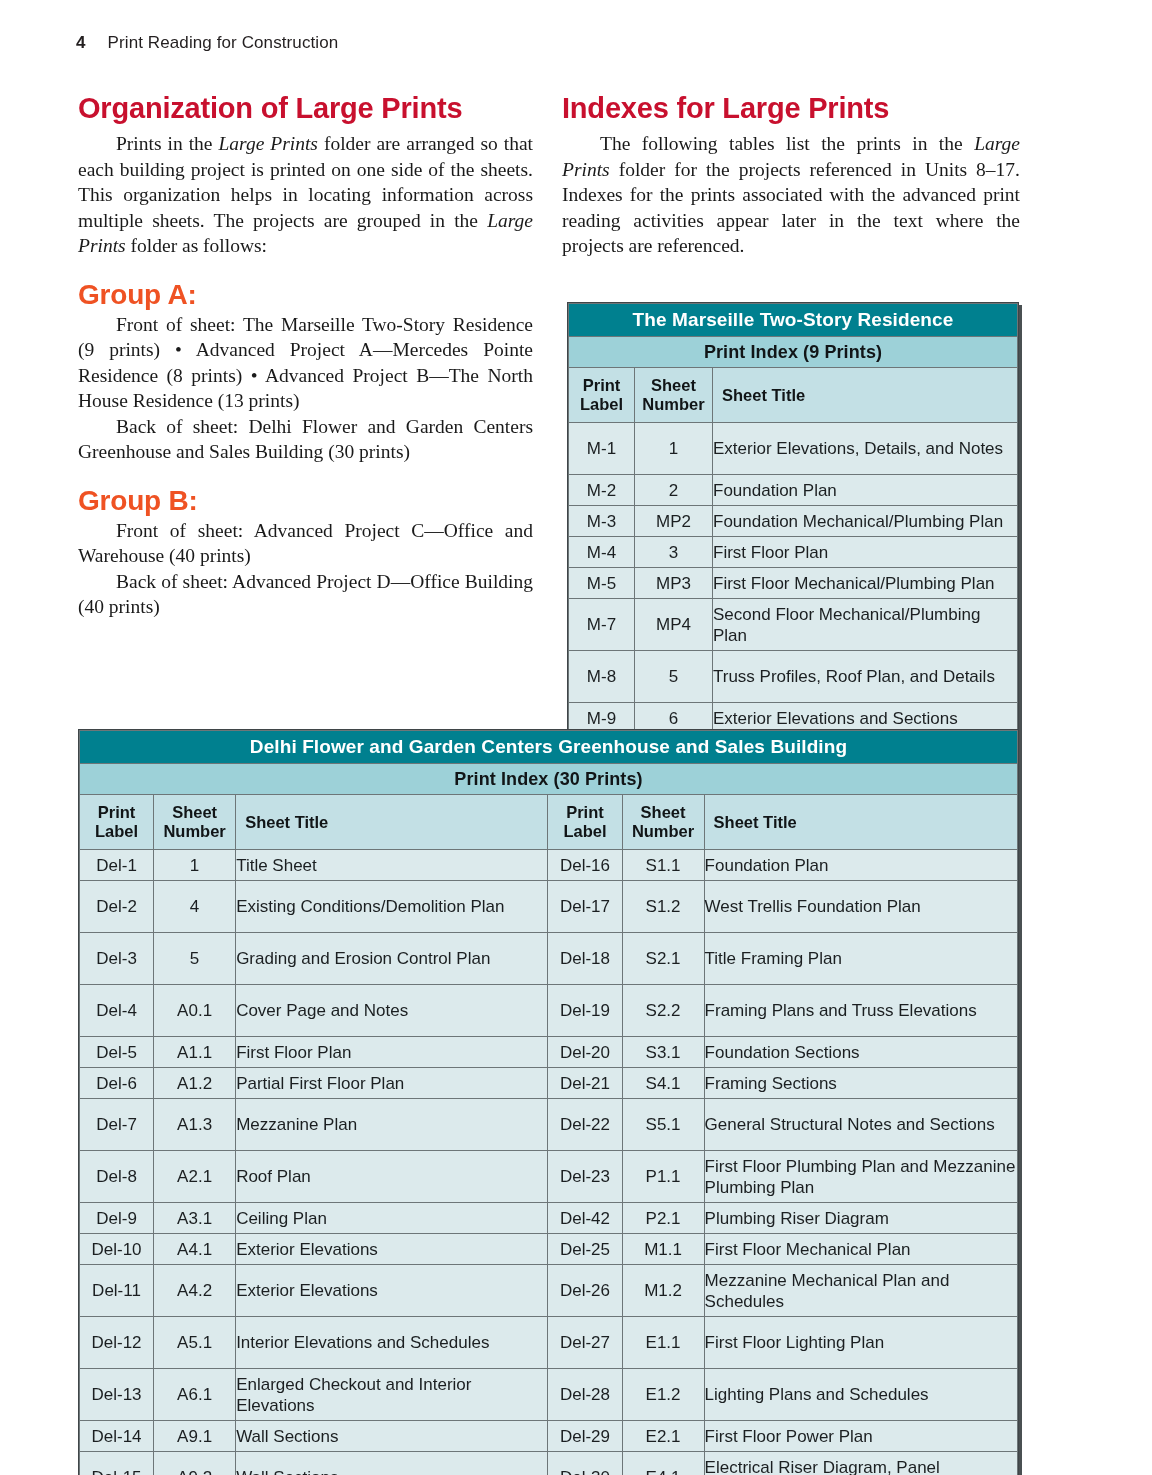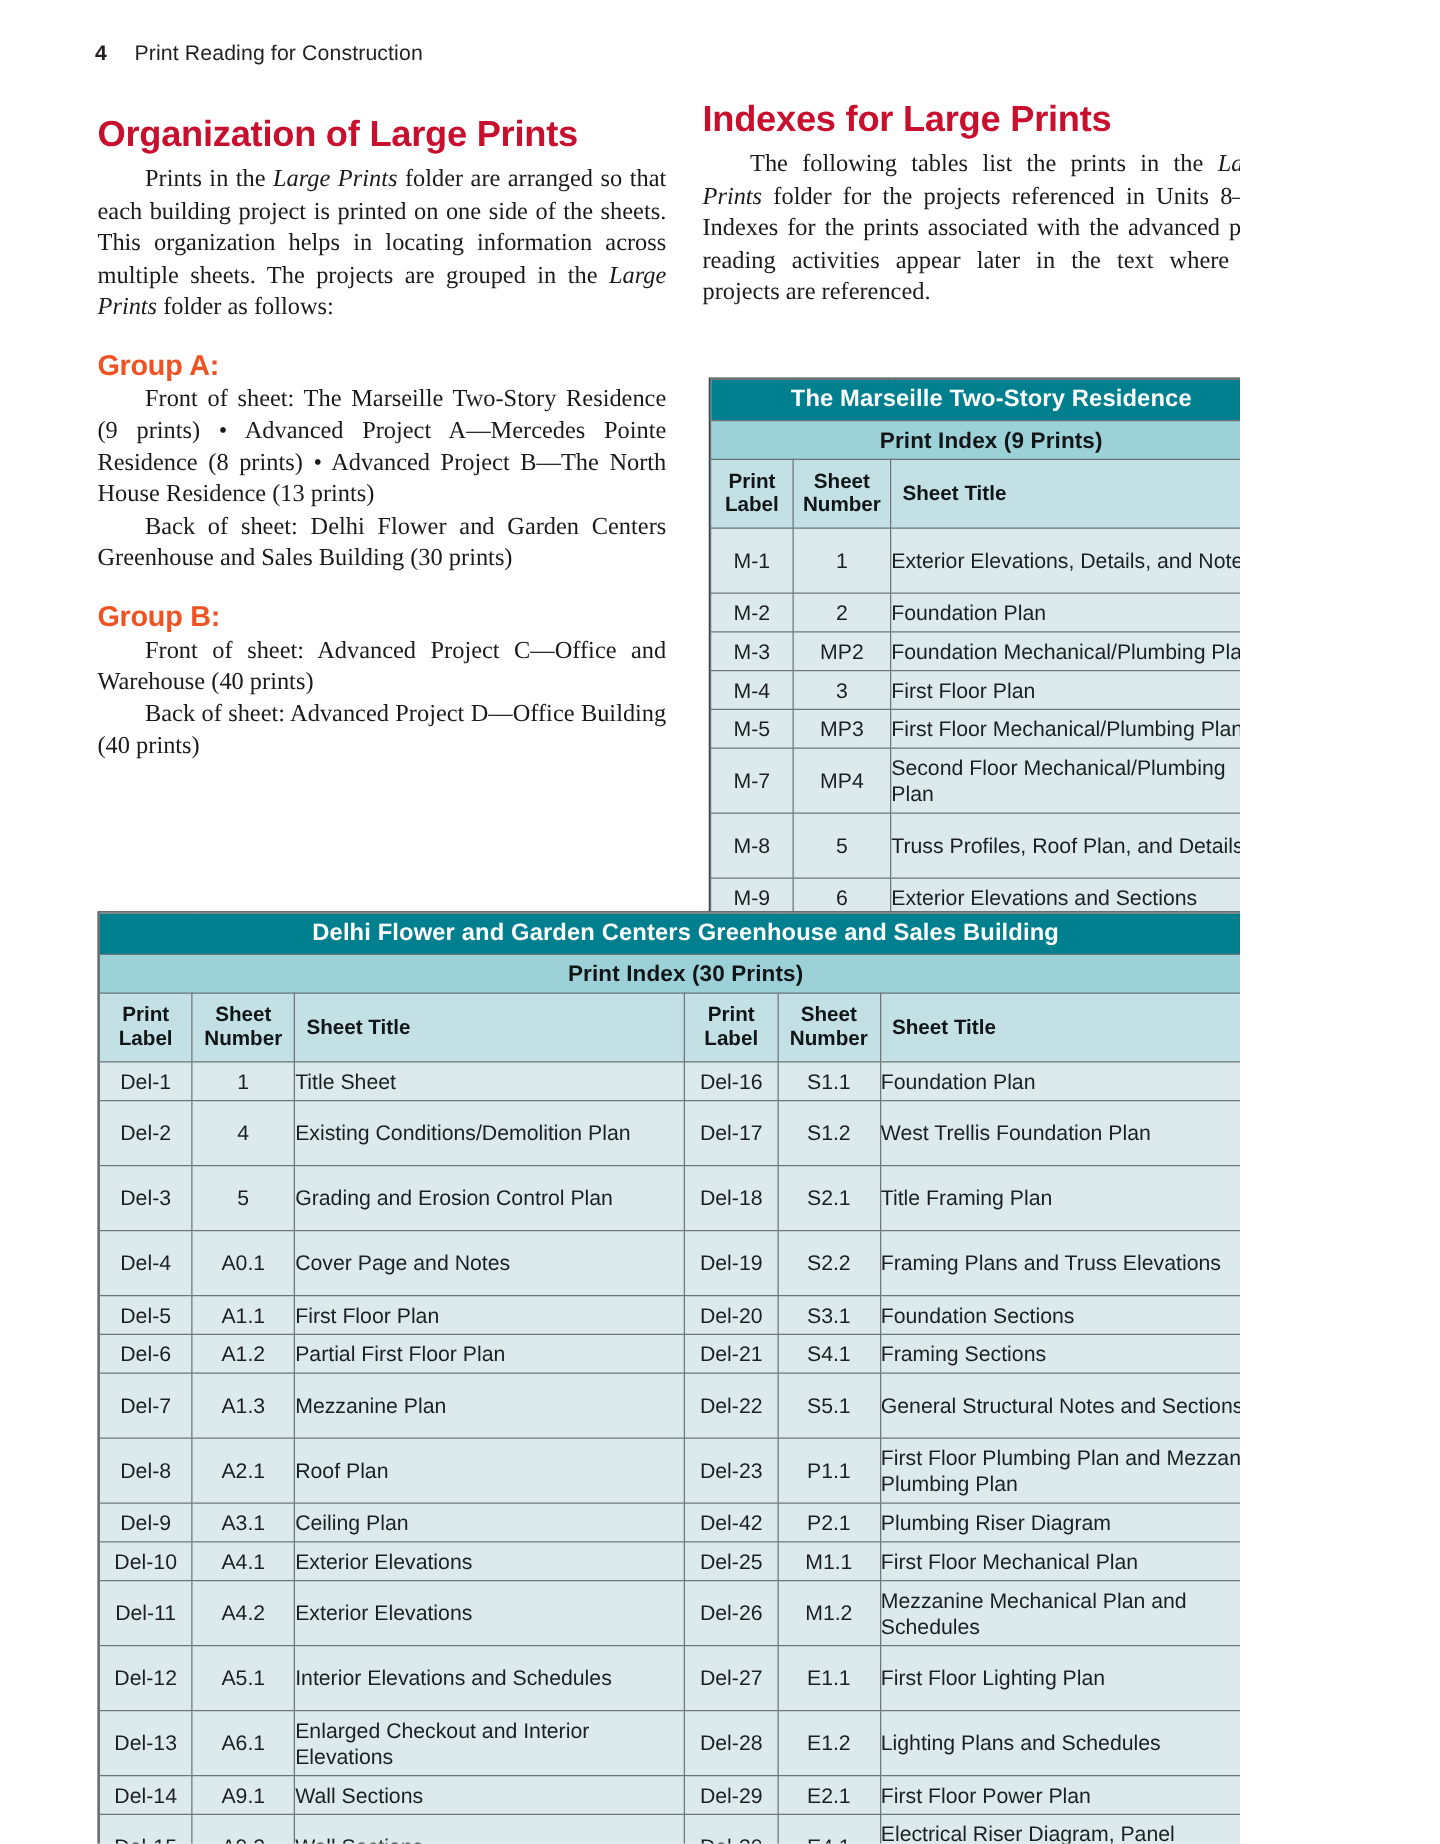"4 Print Reading for Construction" .page { padding-left: none -> 32px }
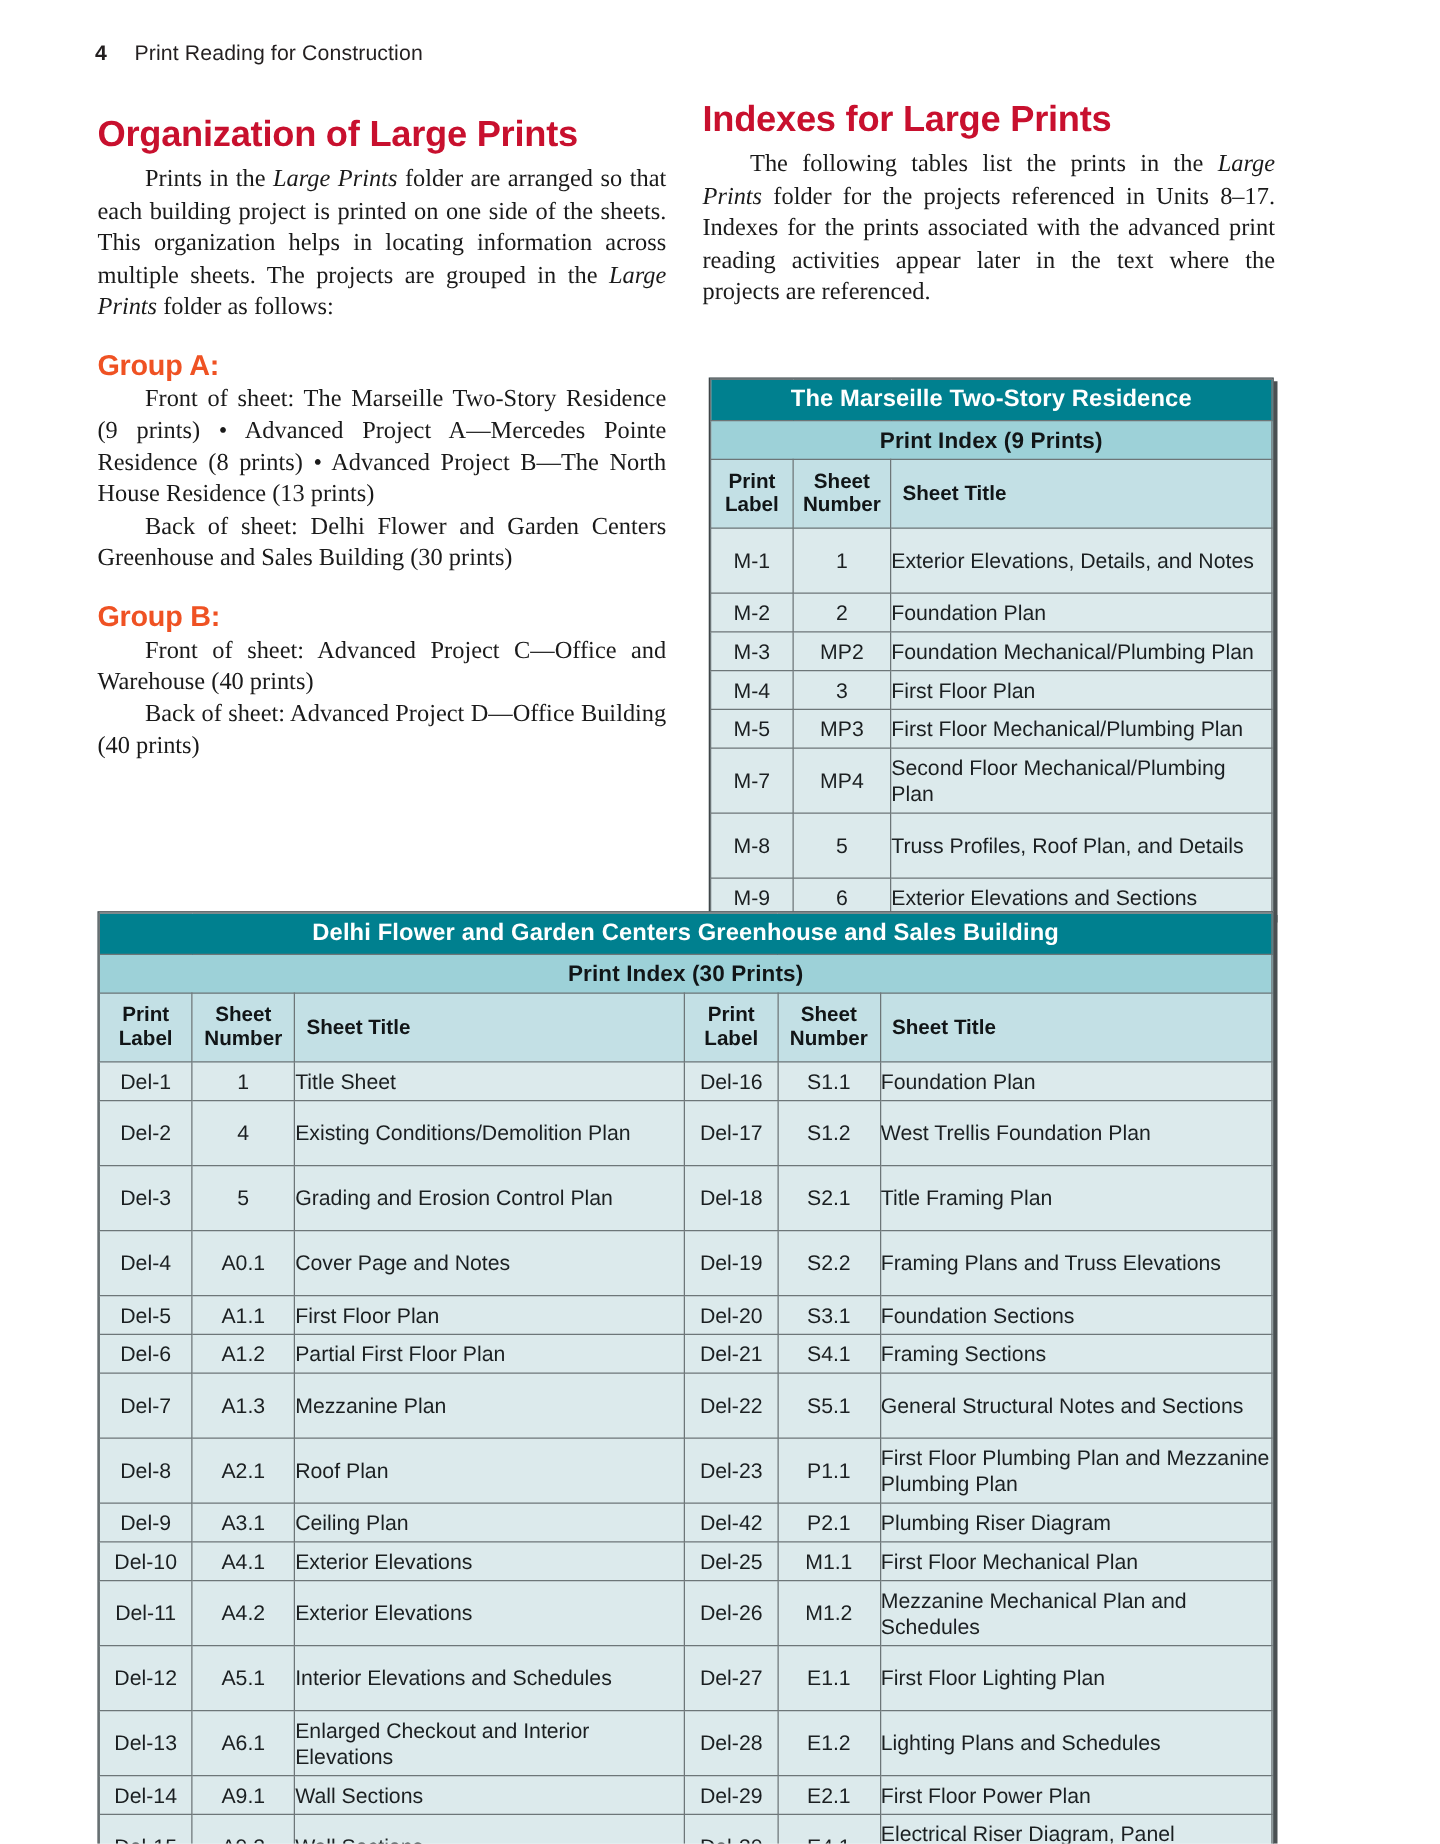"Indexes for Large Prints" .col-right { top: 80px -> 92px }
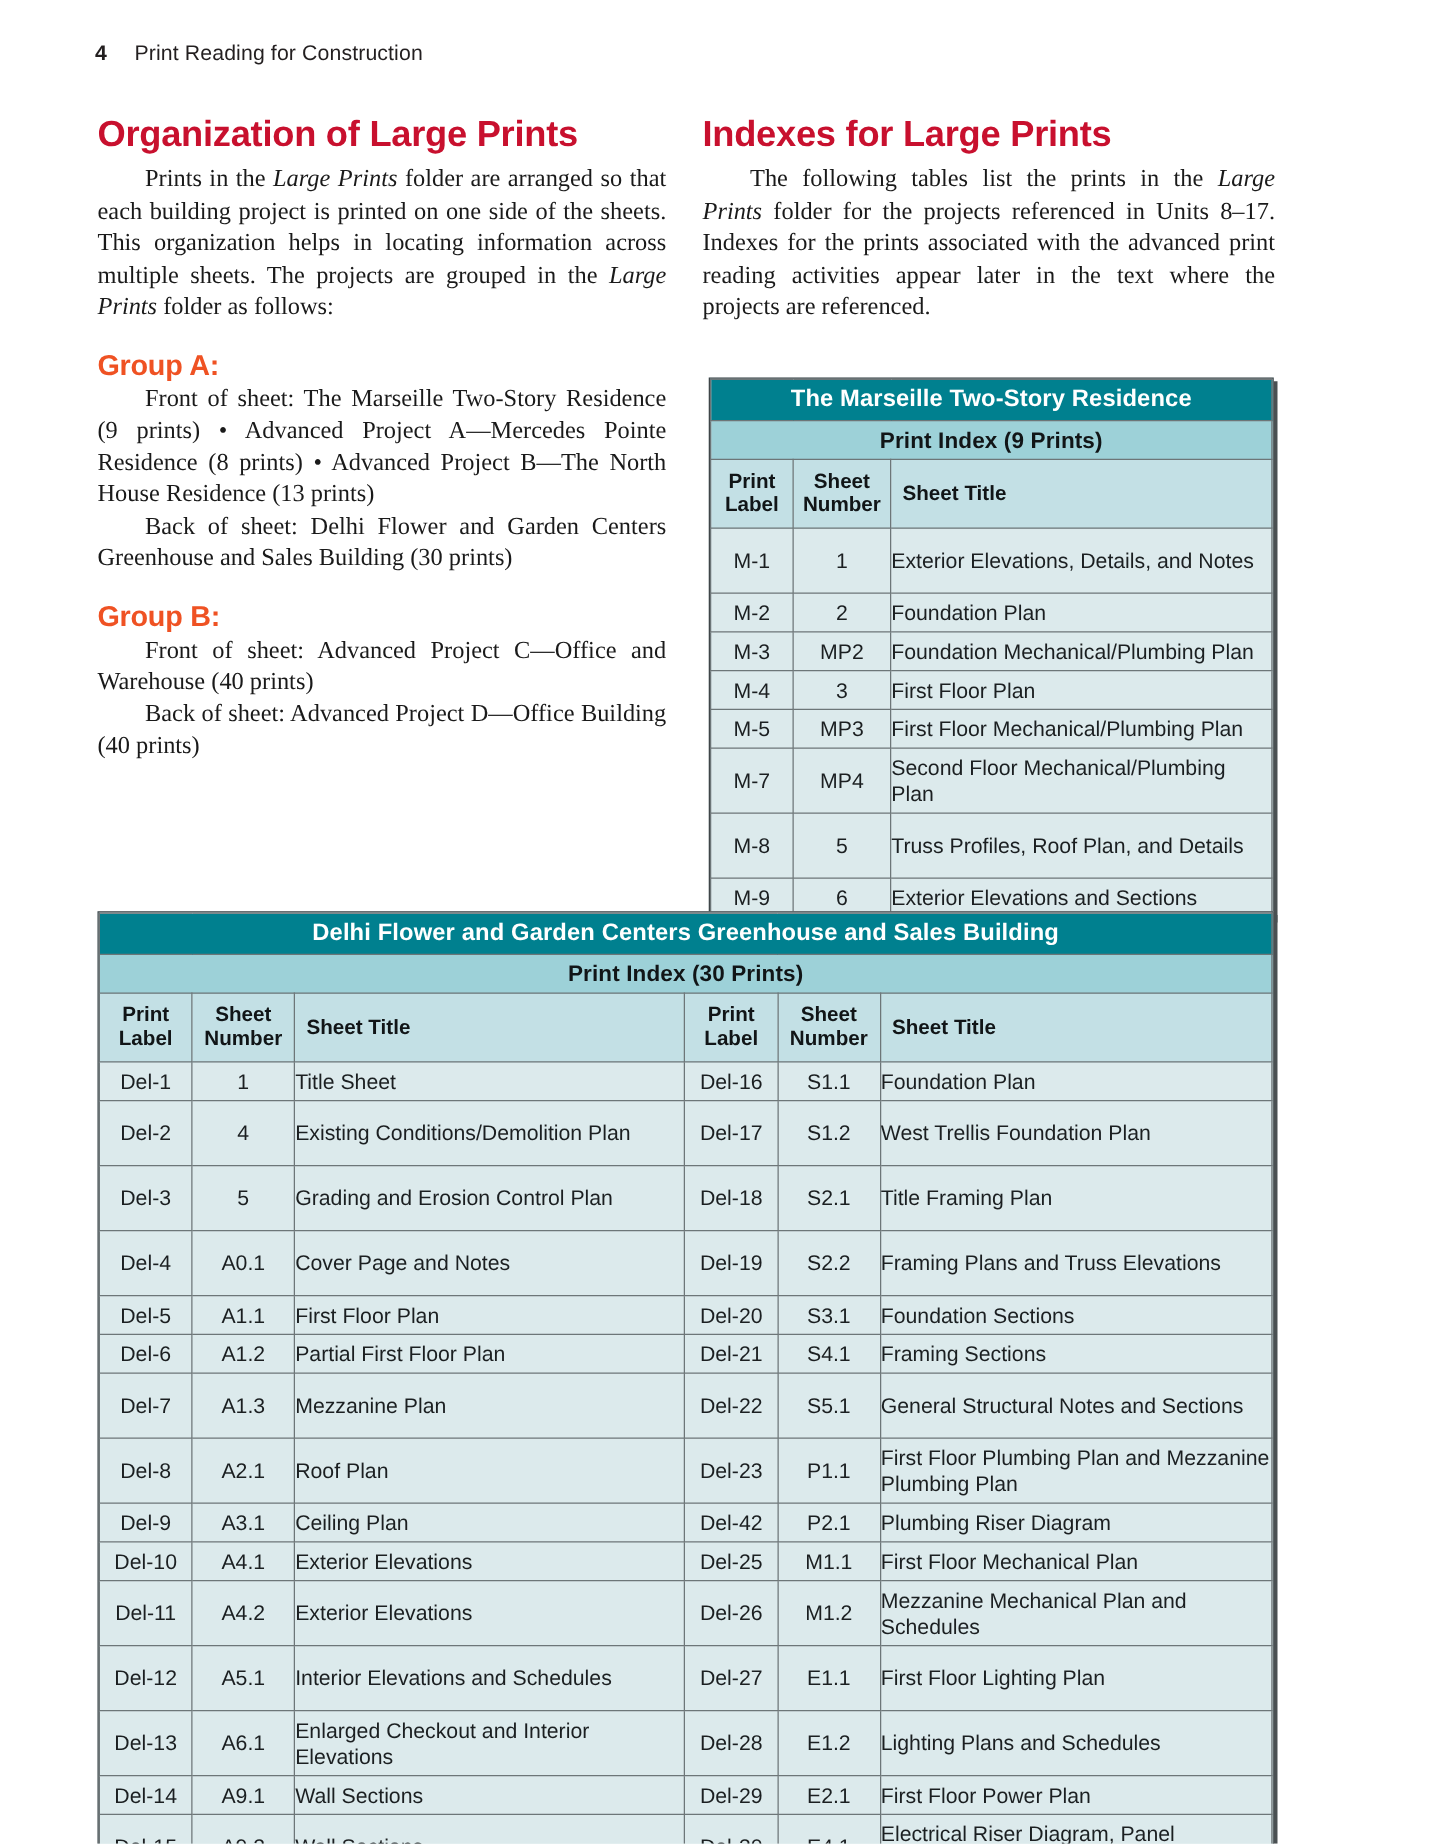"Group A:" h2.group-head { font-size: 23px -> 28px }
